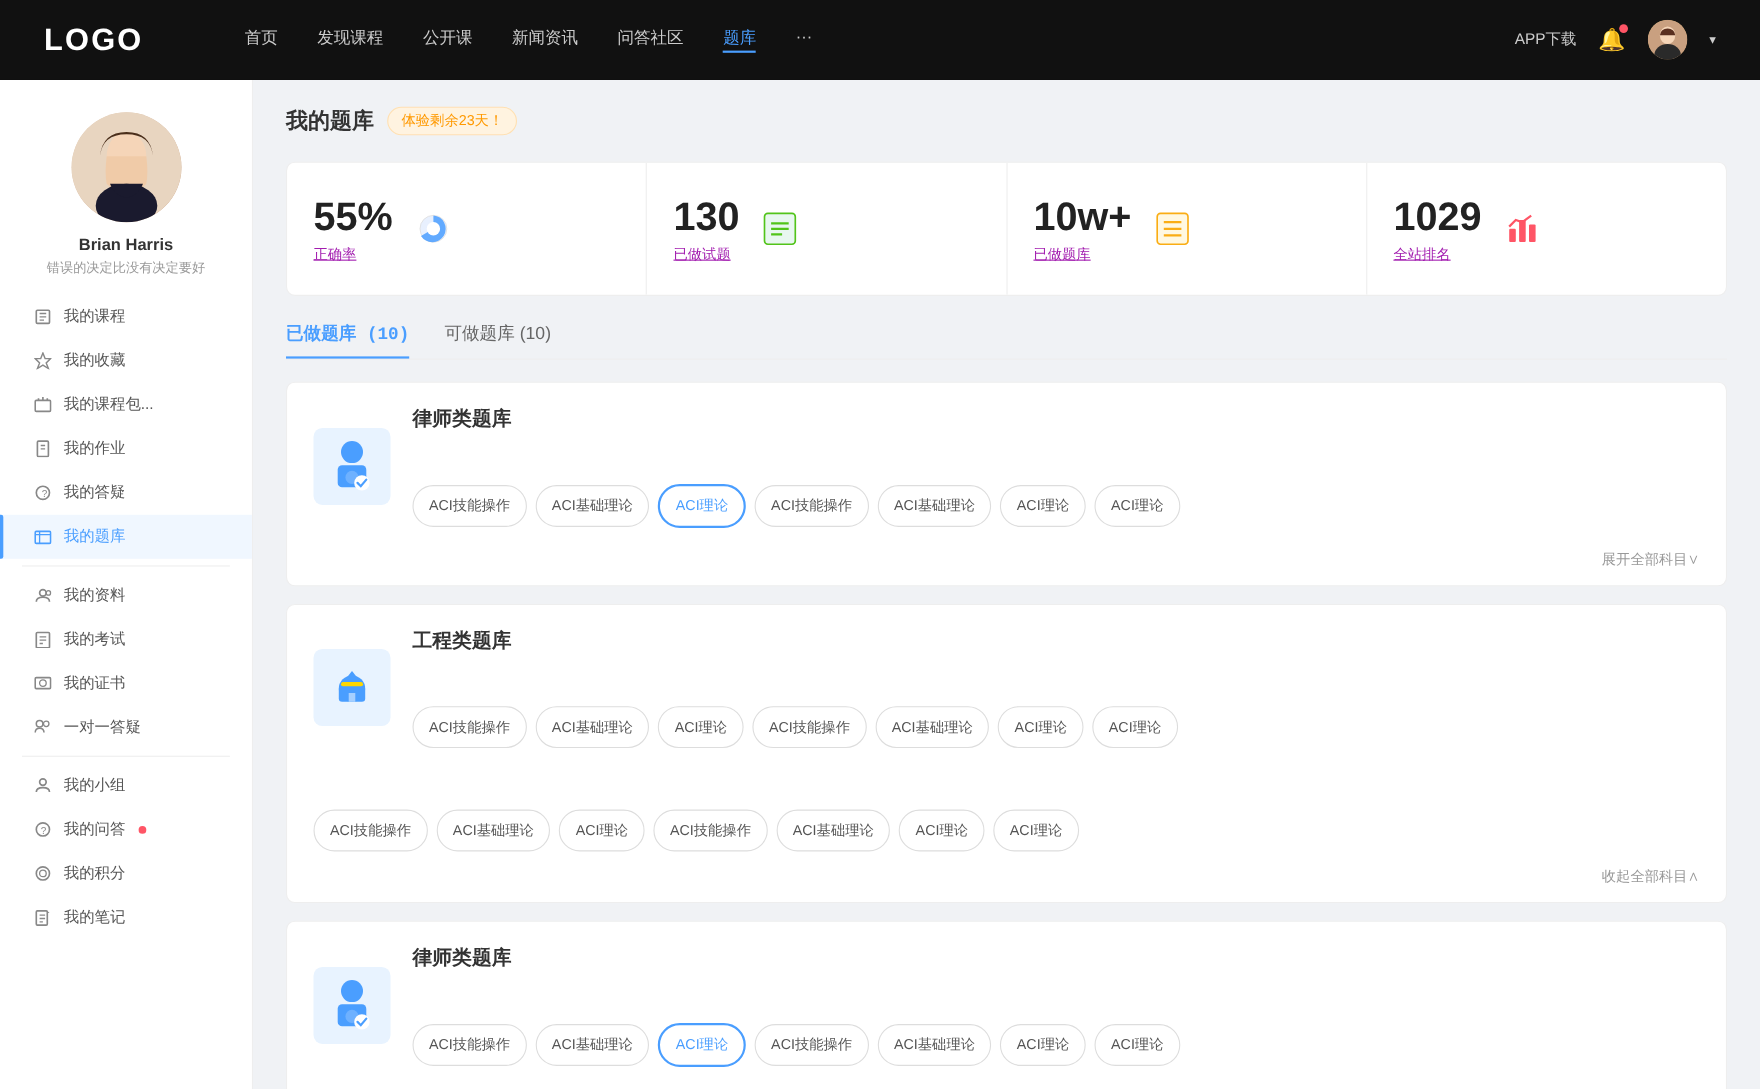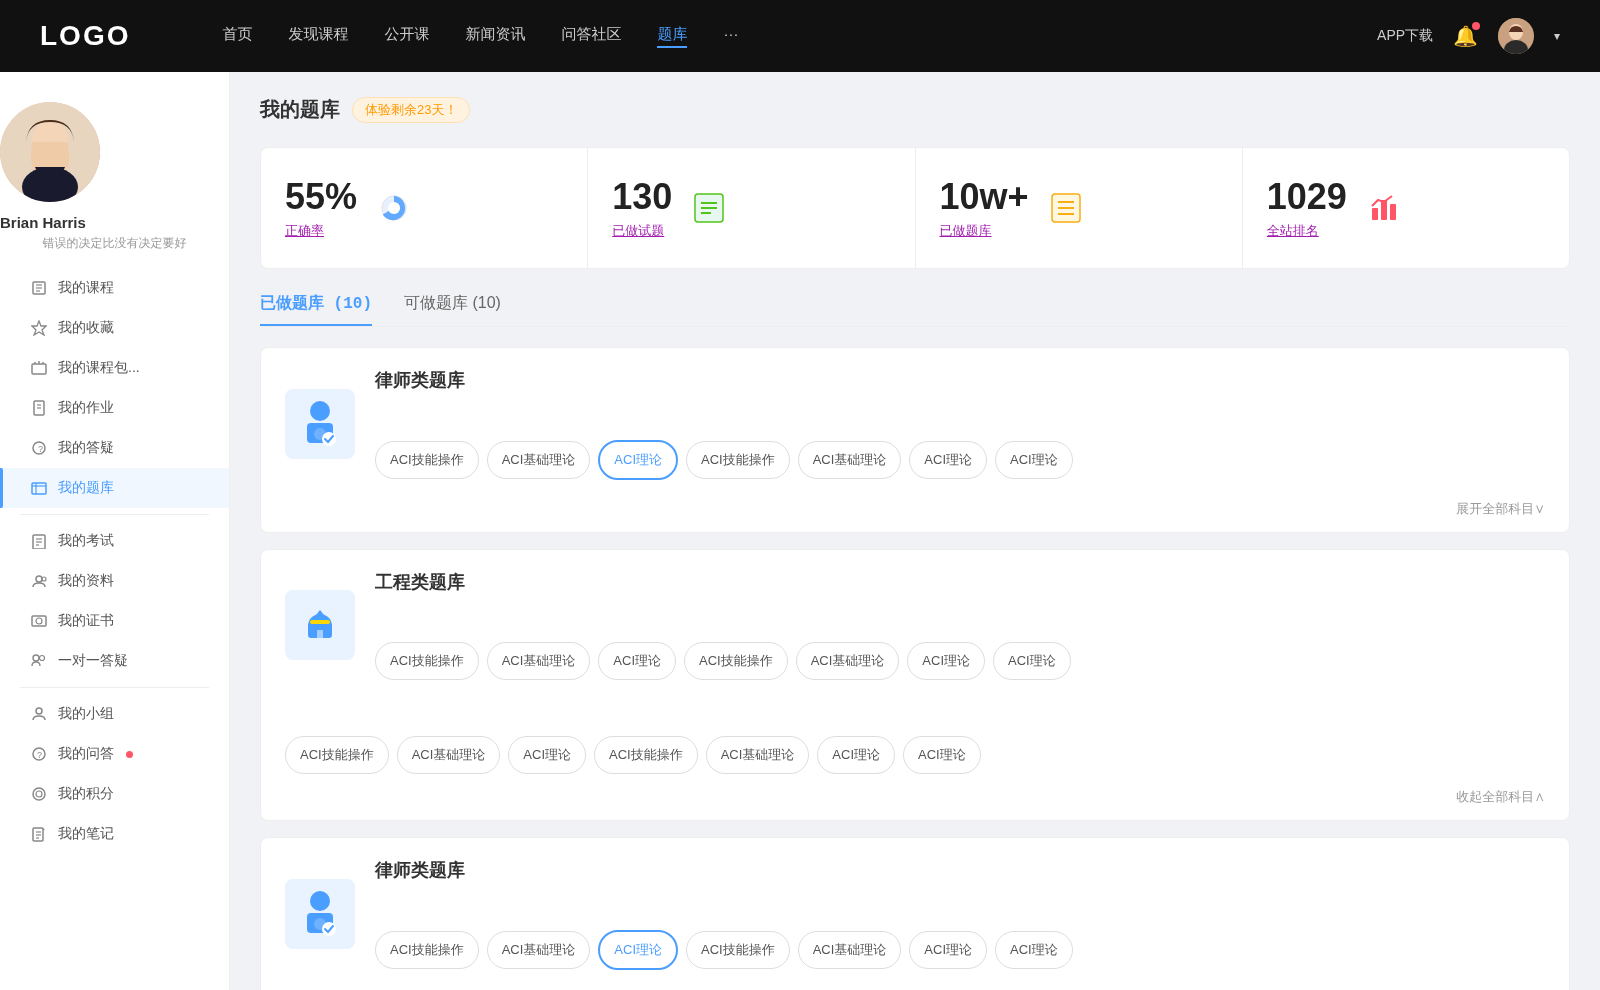"Brian Harris" .sidebar-avatar { align-items: none -> center }
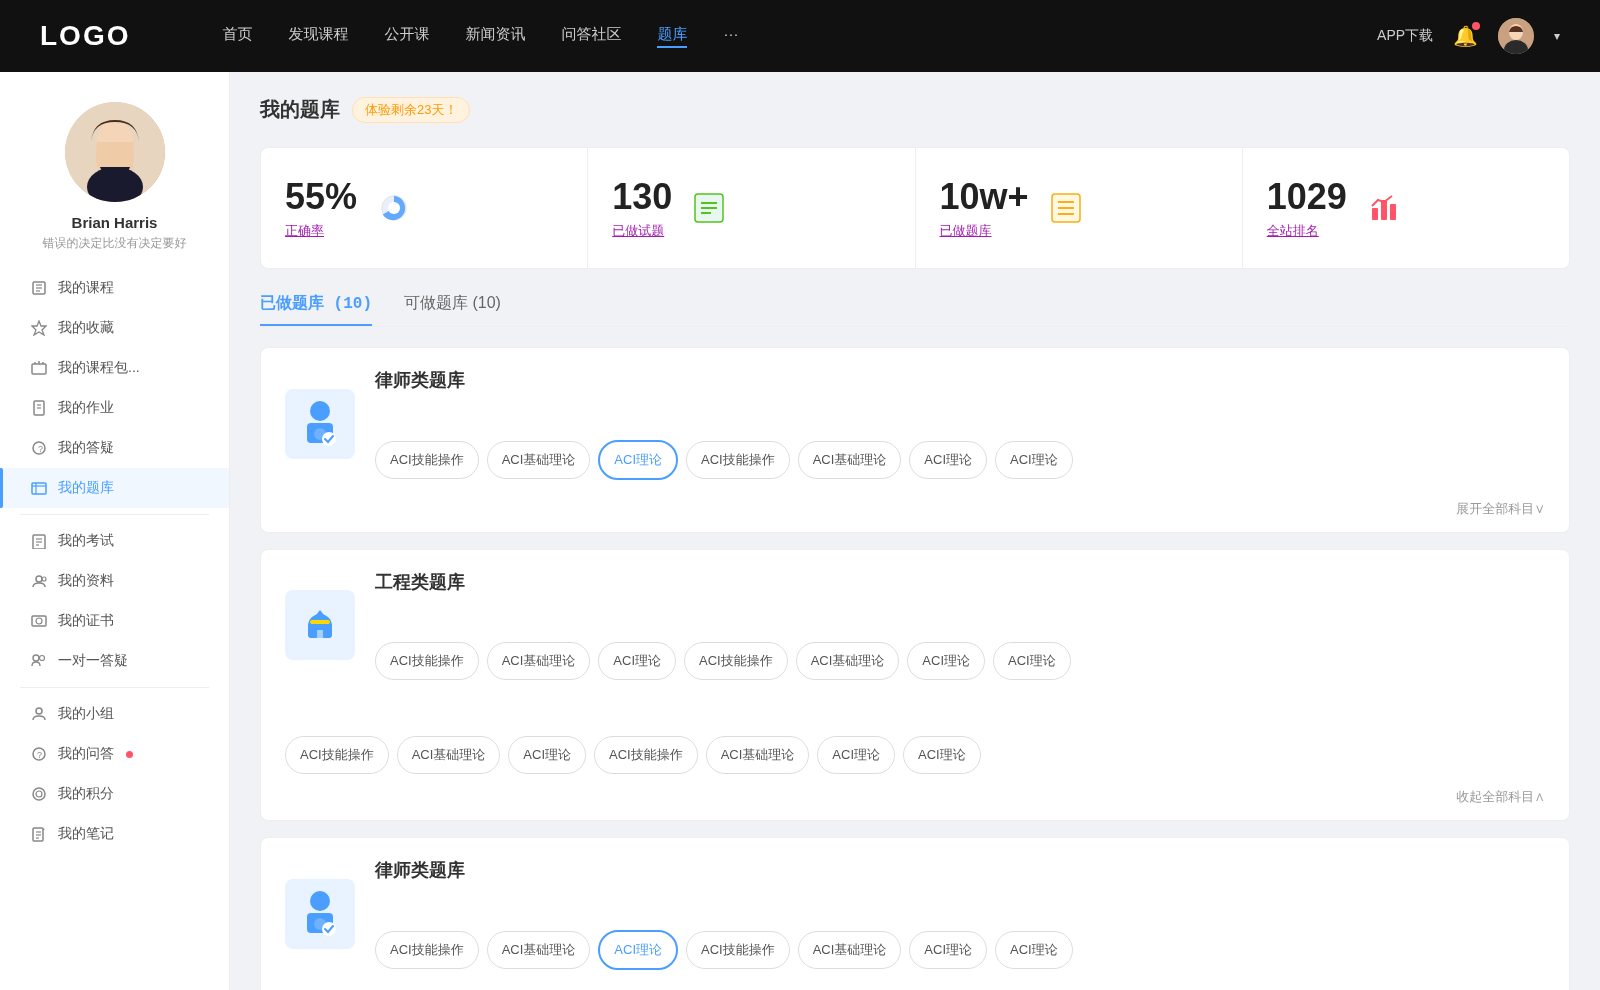"我的考试" div.sidebar-item { order: before "我的资料" -> after "我的资料" }
